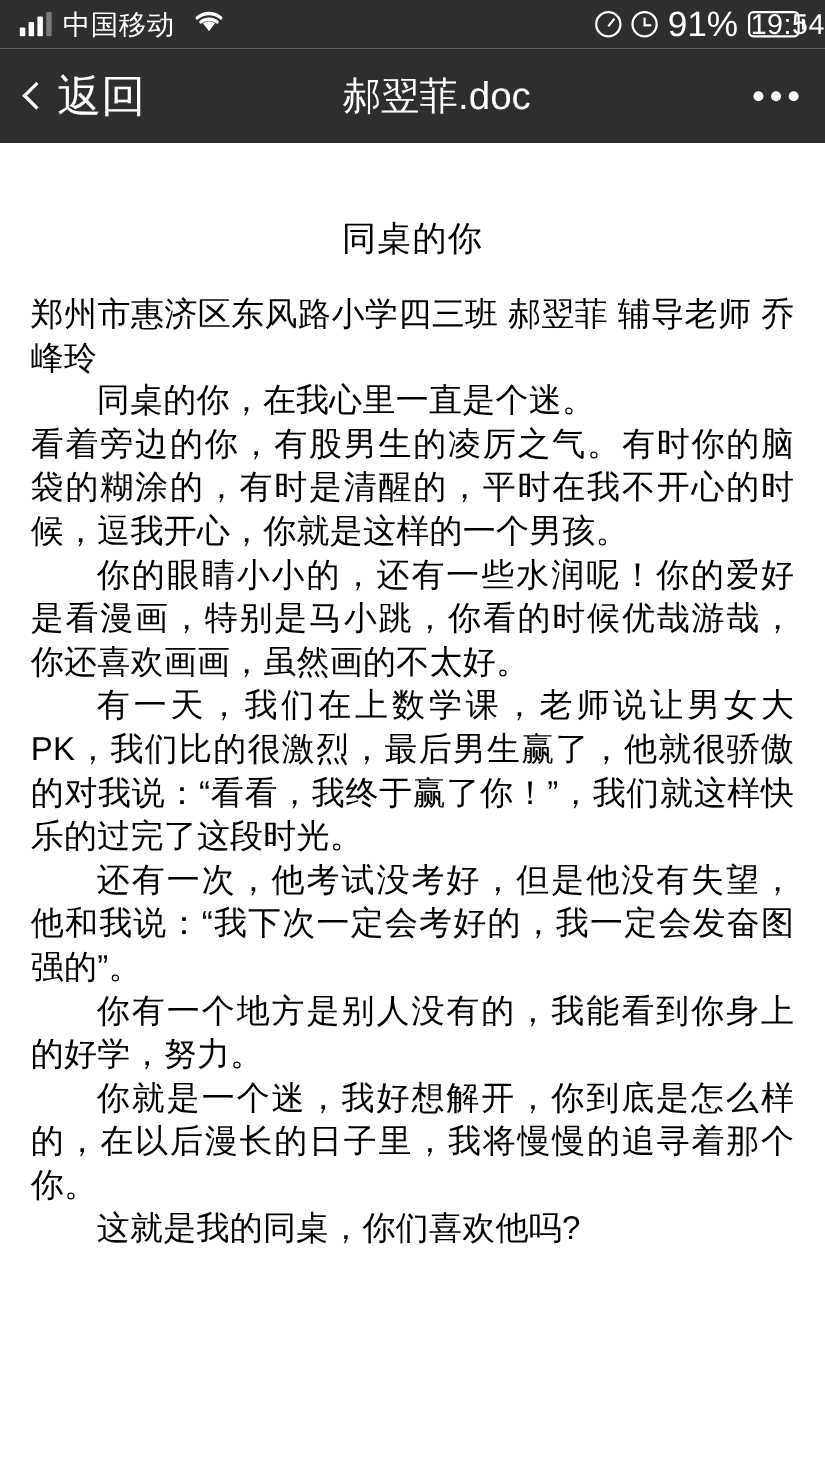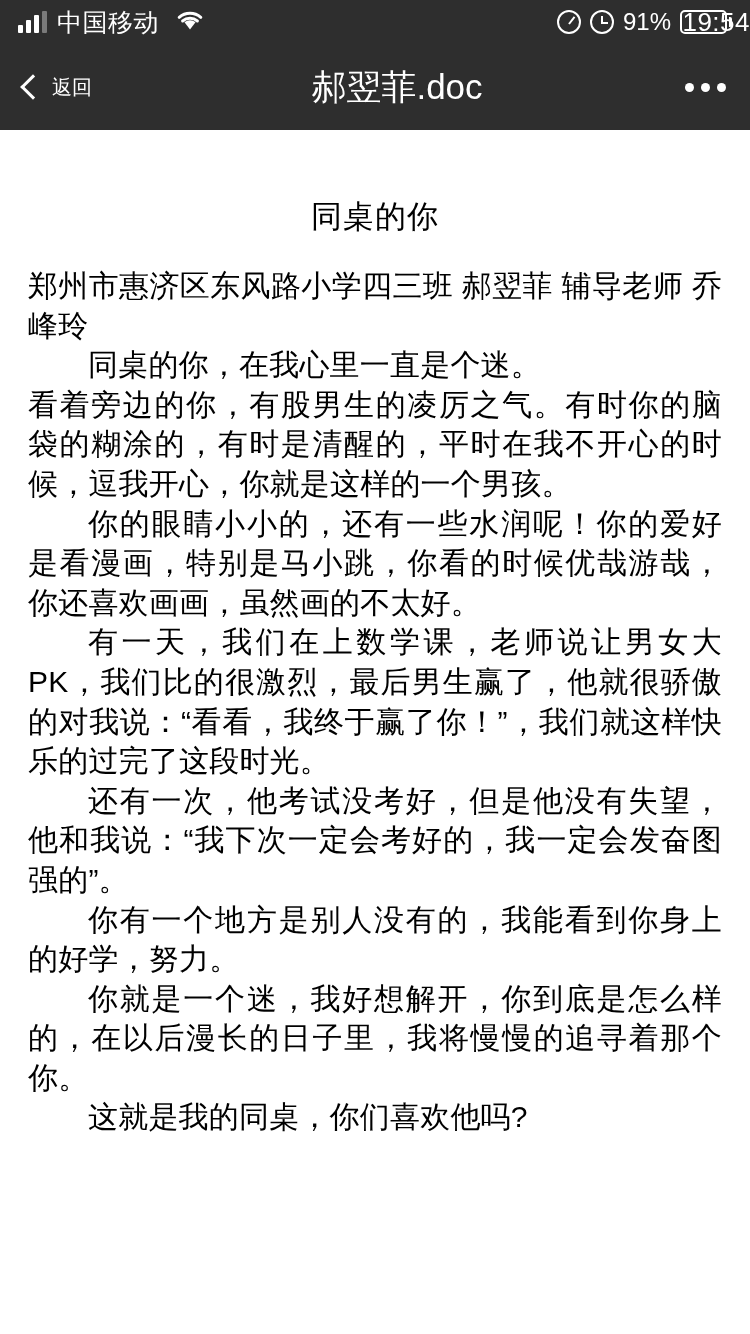"91%" .status-right { font-size: 24px -> 32px }
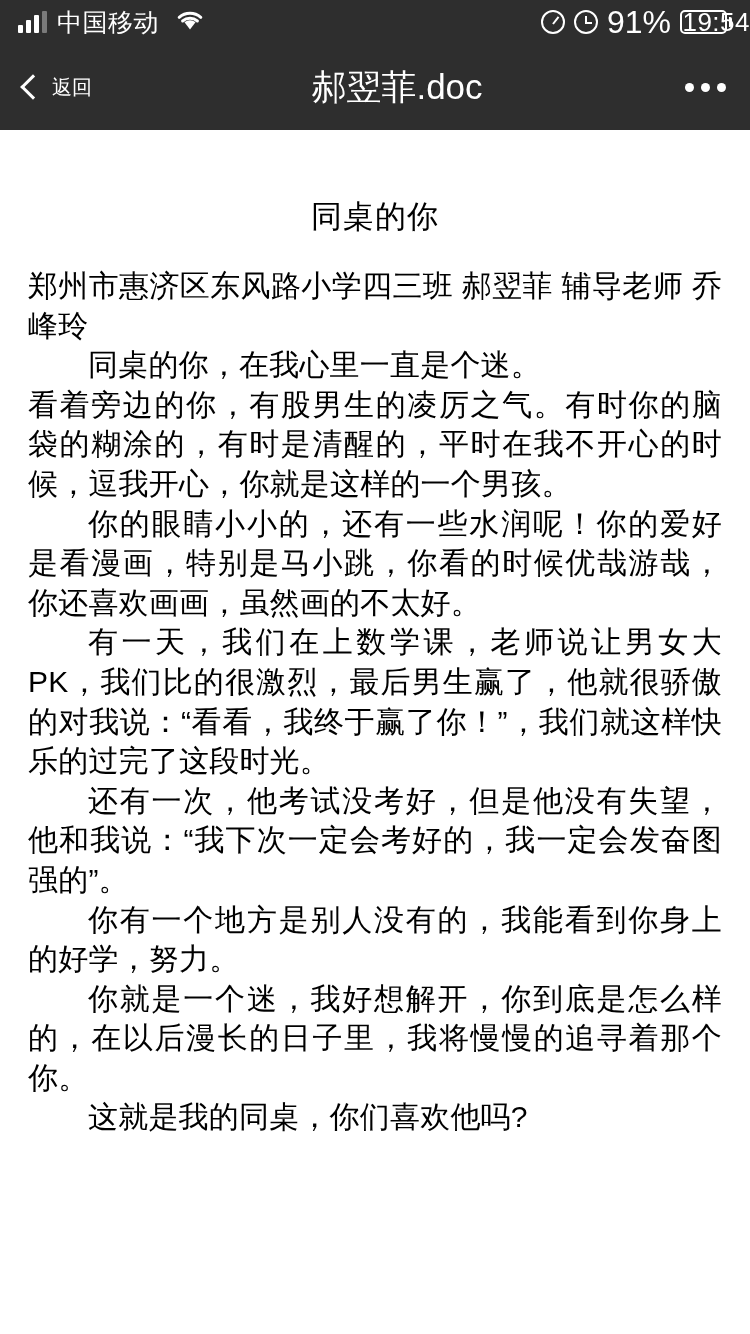"返回" .nav-back { font-size: 20px -> 40px }
